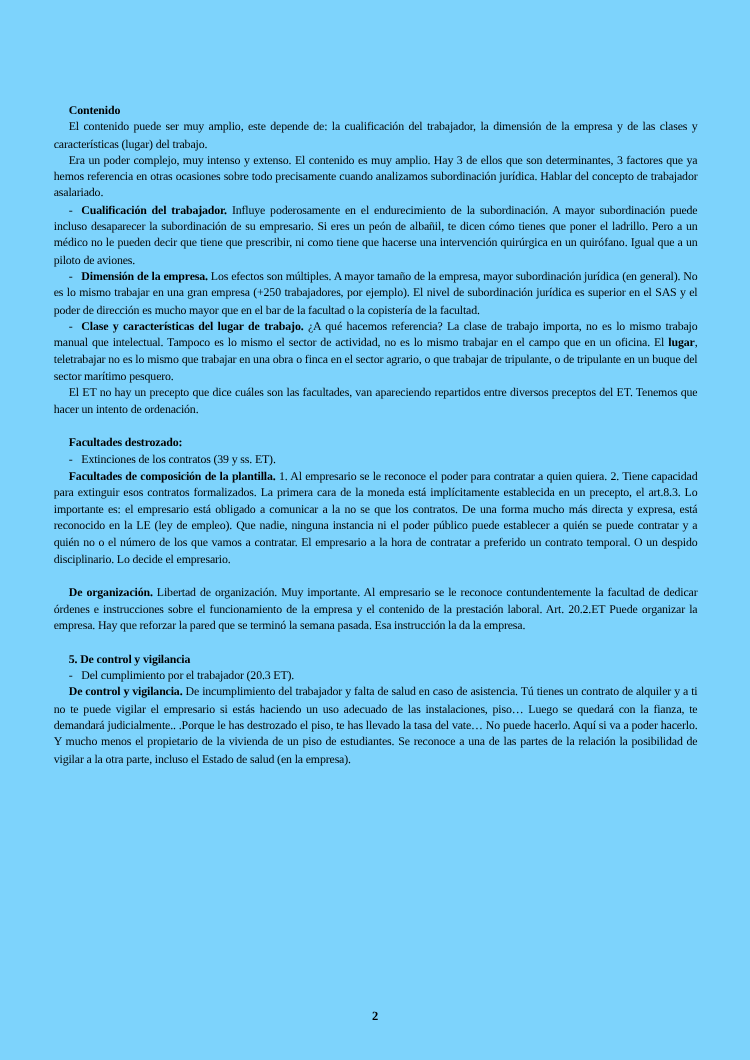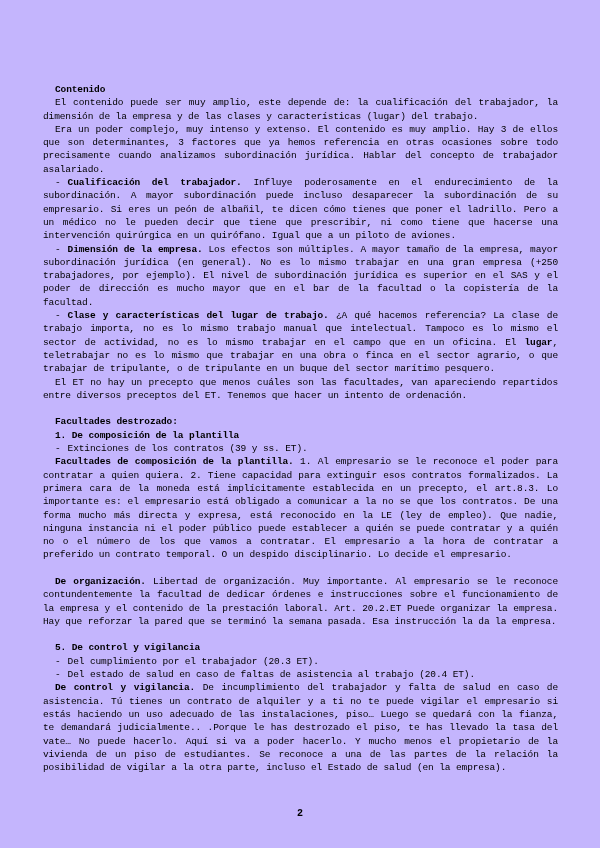"Contenido" .page { background: #c4b5fd -> #7dd3fc; font-family: Liberation Mono, monospace -> Liberation Serif, serif }
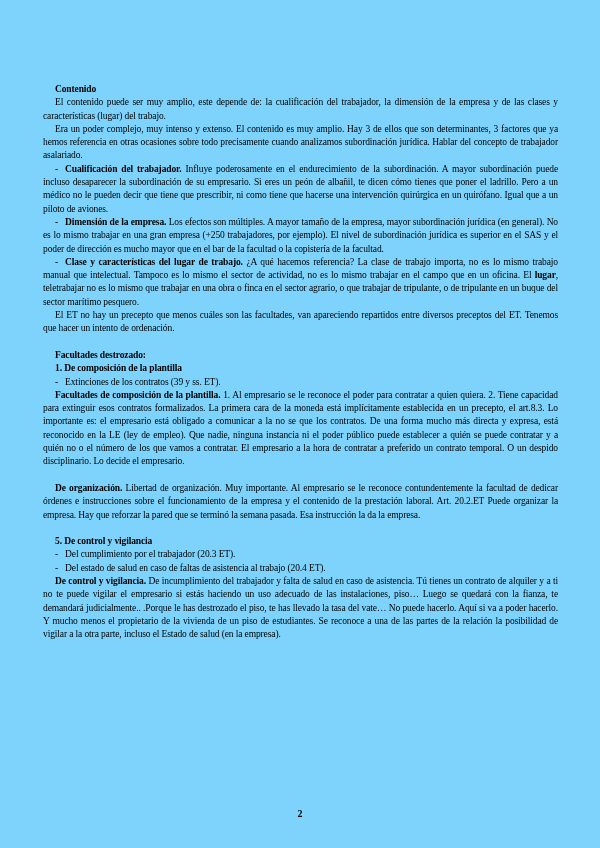"El ET no hay un" span { text: menos -> dice }
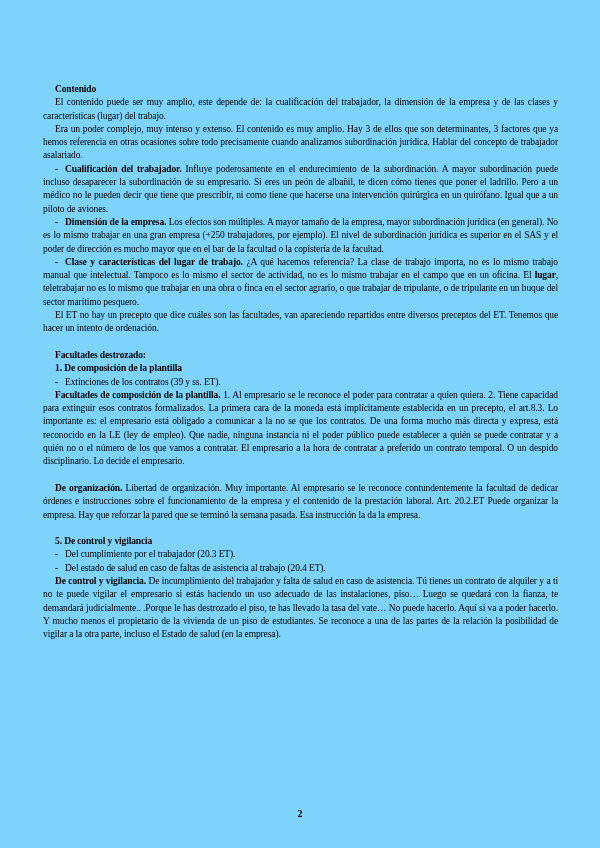"1. De composición de la" p.line { html: <p><span>1. De composición de la plantilla</span></p> -> none }
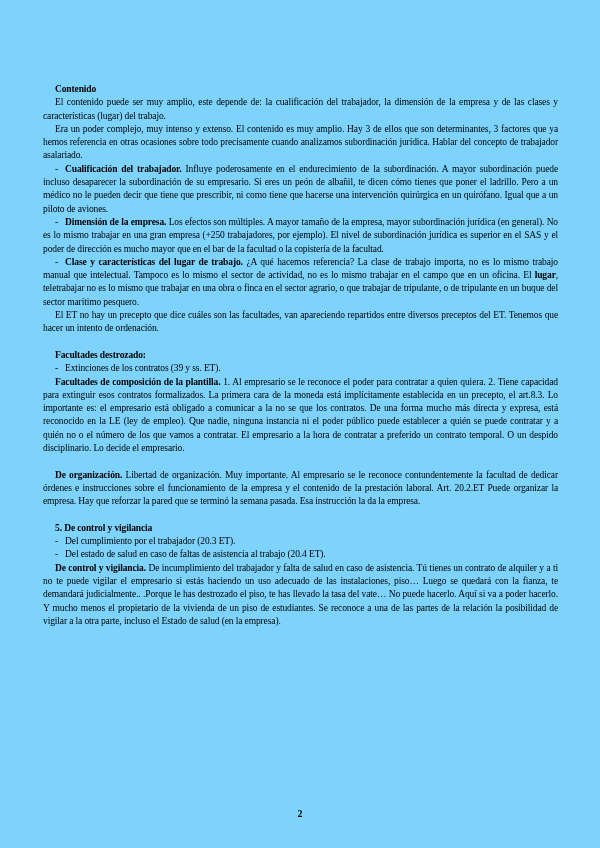"- Del estado de salud" p.line { html: <p><span>-</span><span>Del estado de salud en caso de faltas de asistencia al trabajo (20.4 ET).</span></p> -> none }
